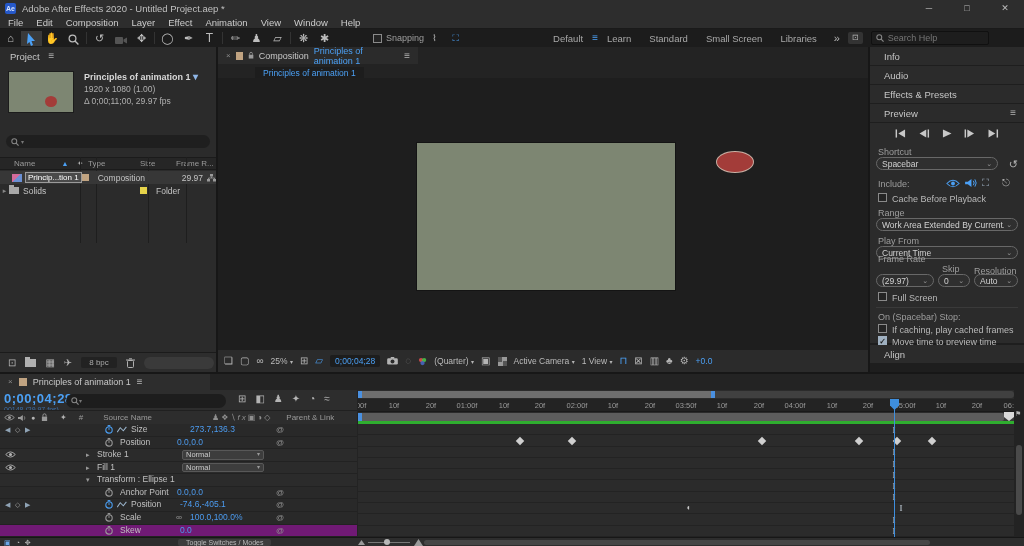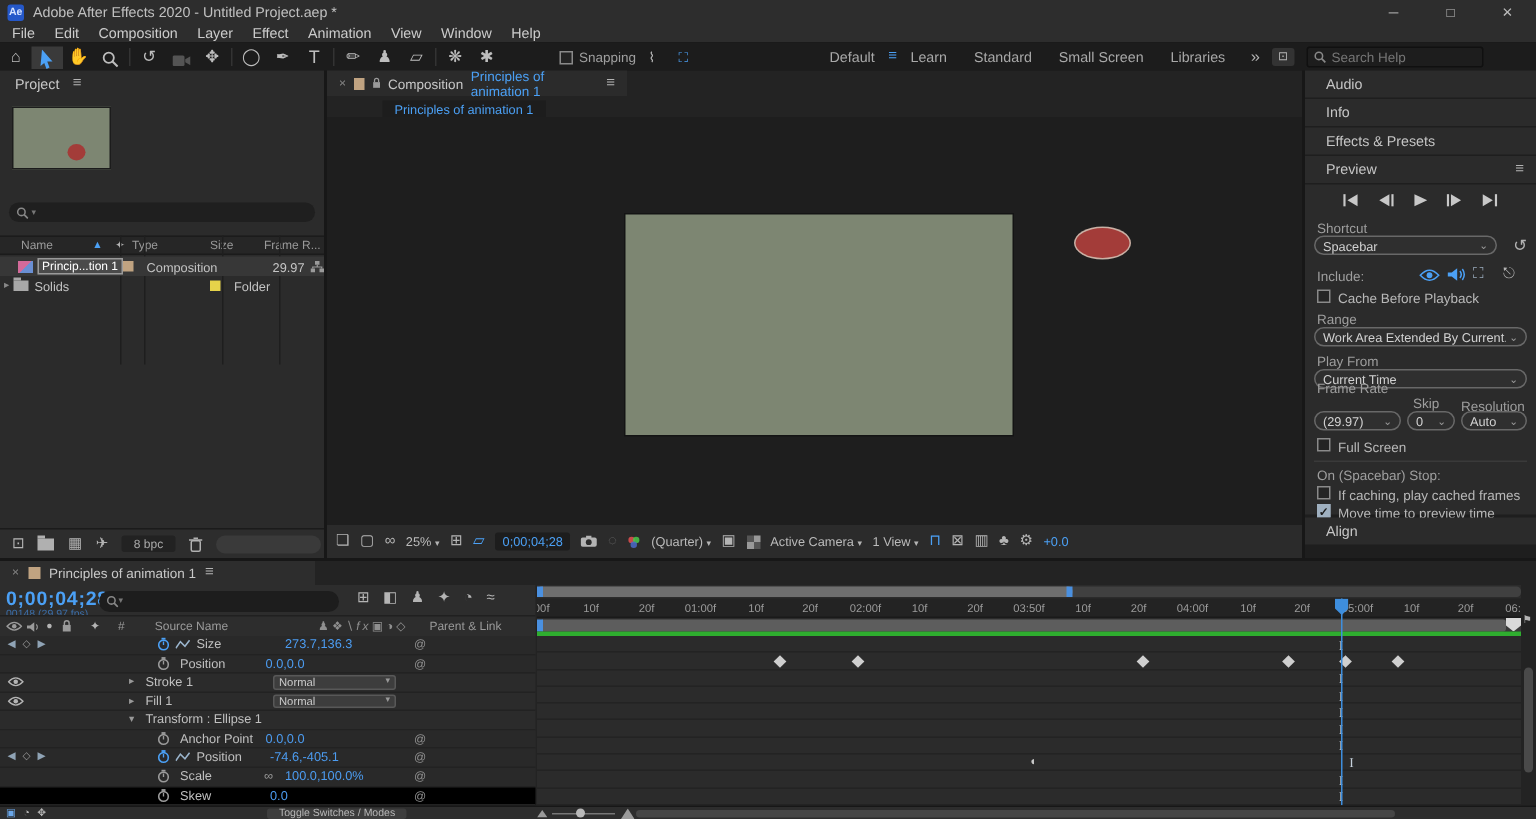"Principles of animation 1 ▾" div.pinfo { html: none -> <div> <div><span>Principles of animation 1</span> <span>▾</span></div> <div>1920 x 1080 (1.00)</div> <div>Δ 0;00;11;00, 29.97 fps</div> </div> }
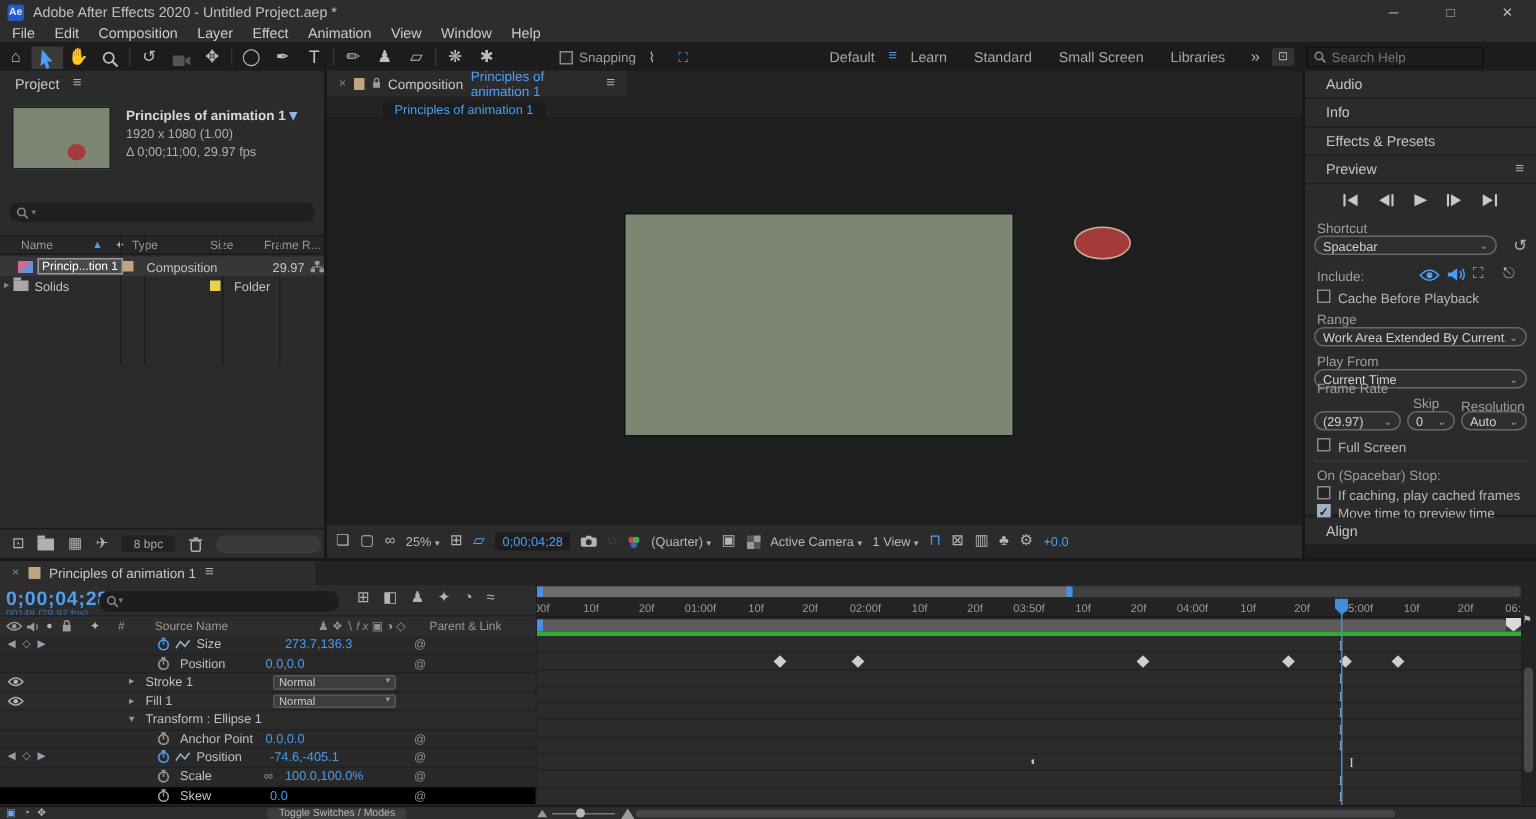"Audio" div.sect { order: before "Info" -> after "Info" }
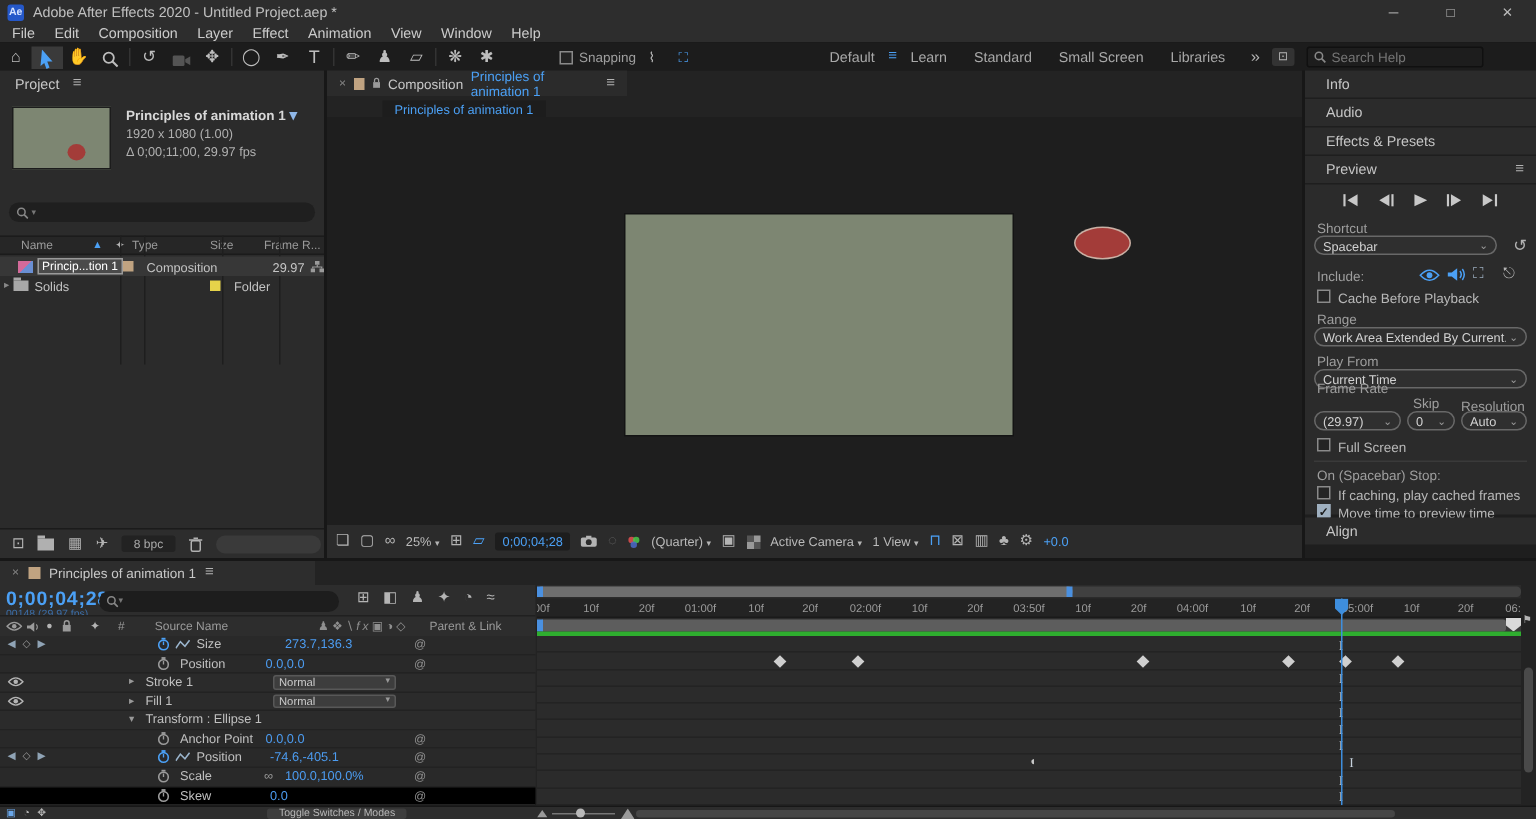"Skew" div.trow { background: #000000 -> #701a75 }
